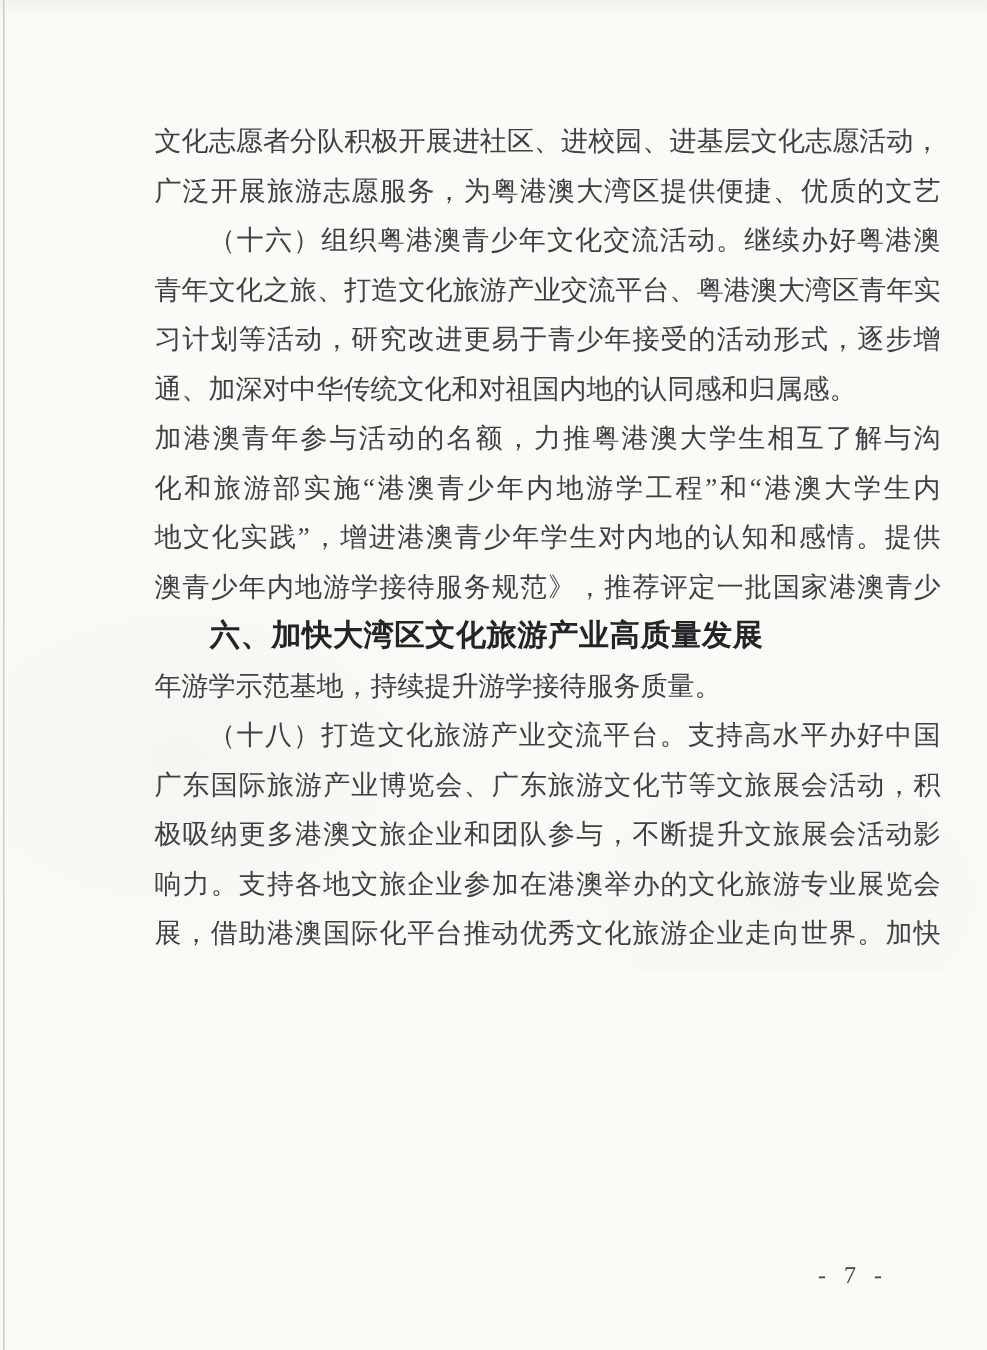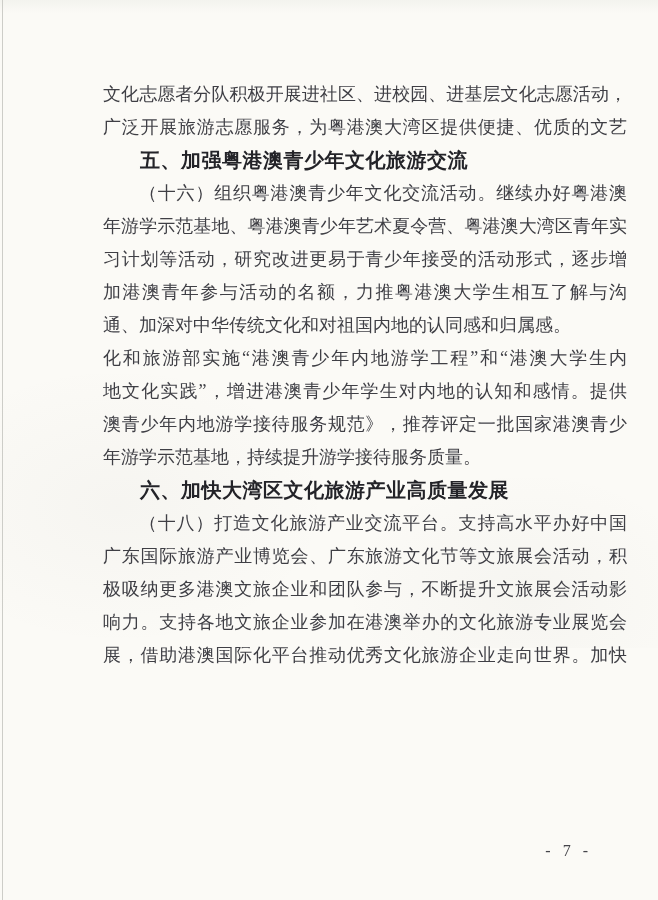"五、加强粤港澳青少年文化旅游交流" div.line { html: <div>五、加强粤港澳青少年文化旅游交流</div> -> none }
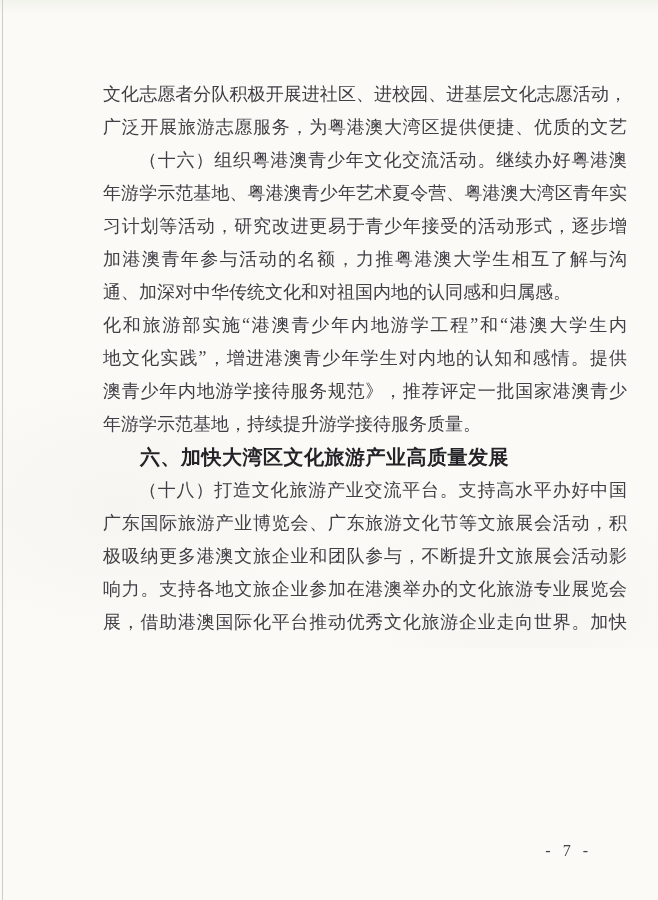"年游学示范基地、粤港澳青少年艺术夏令营、粤港澳大湾区青年实" div.line { text: 年游学示范基地、粤港澳青少年艺术夏令营 -> 青年文化之旅、打造文化旅游产业交流平台 }
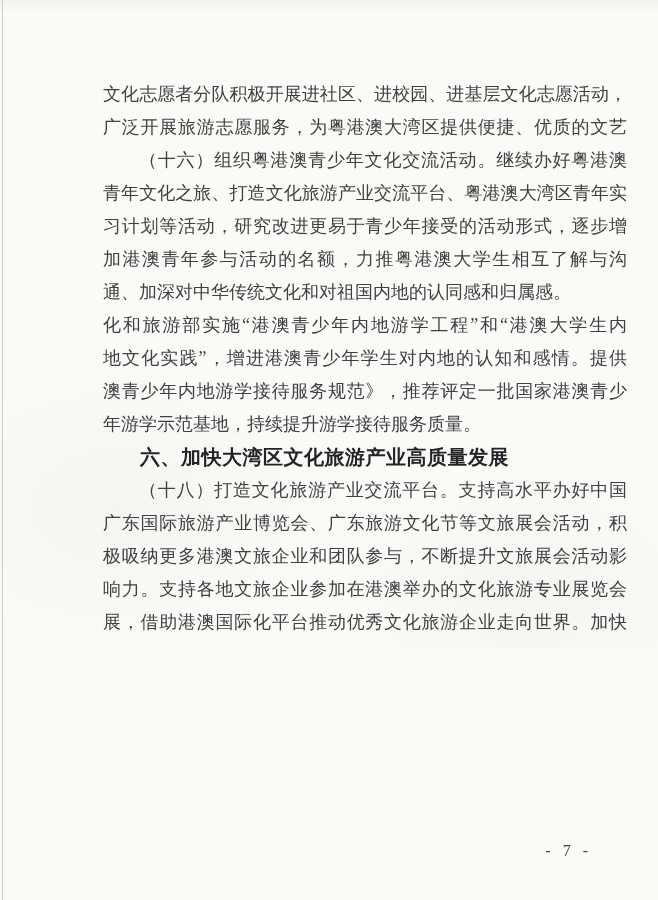"加港澳青年参与活动的名额，力推粤港澳大学生相互了解与沟" div.line { order: before "通、加深对中华传统文化和对祖国内地的认同感和归属感。" -> after "通、加深对中华传统文化和对祖国内地的认同感和归属感。" }
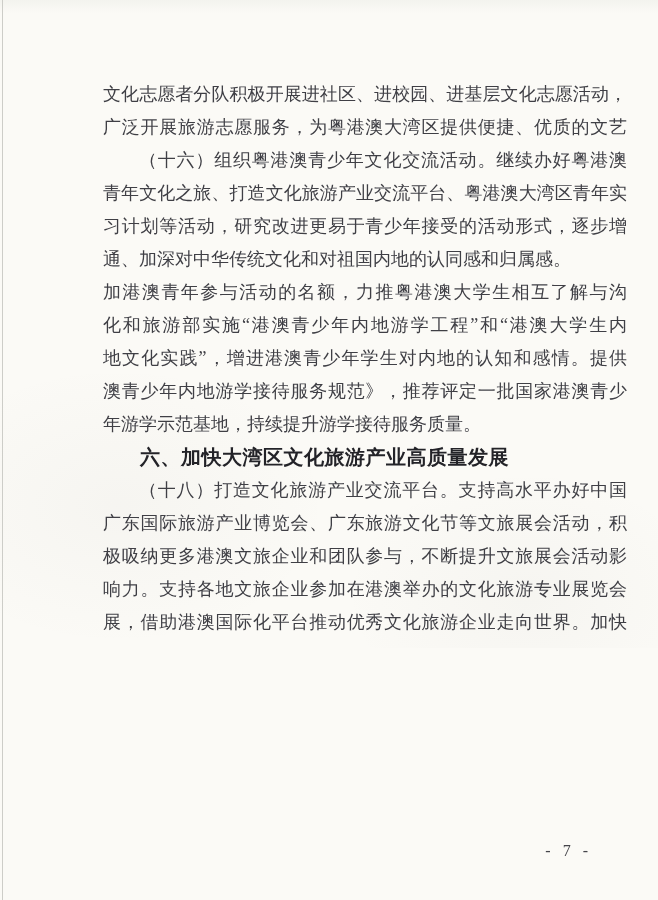"年游学示范基地，持续提升游学接待服务质量。" div.line { order: before "六、加快大湾区文化旅游产业高质量发展" -> after "六、加快大湾区文化旅游产业高质量发展" }
